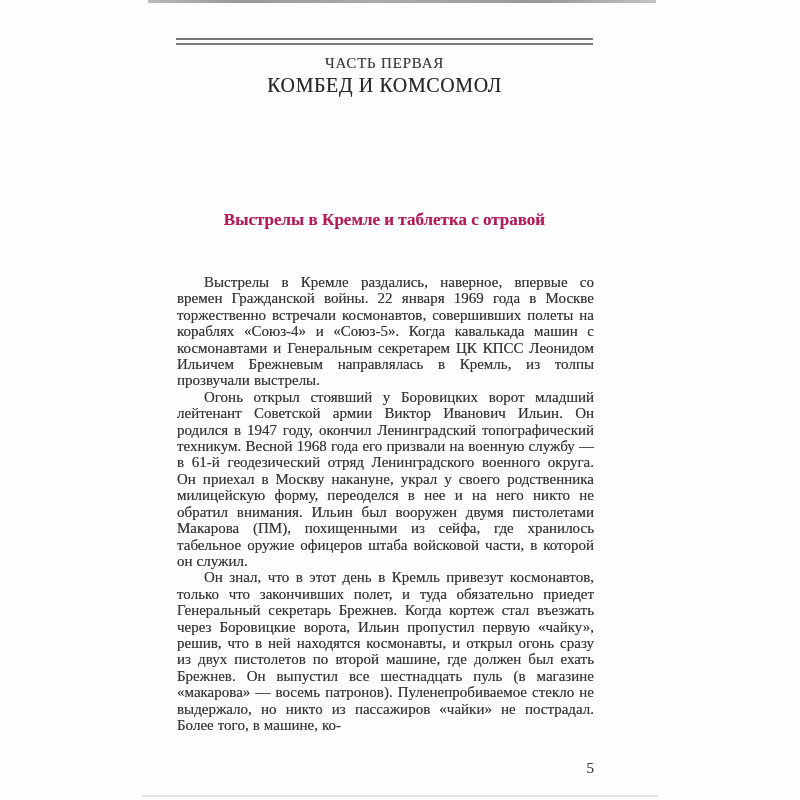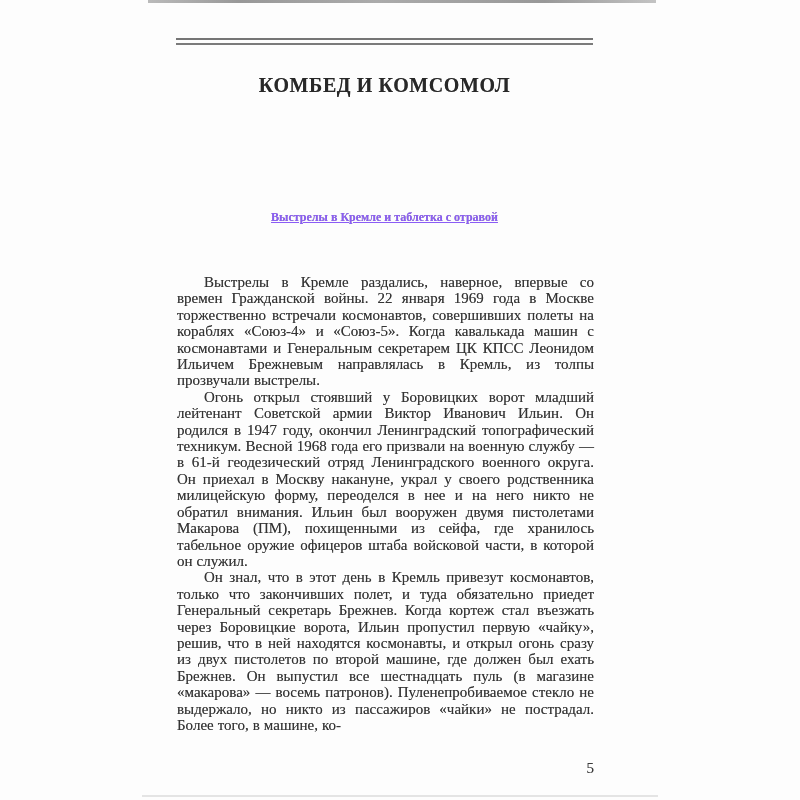"ЧАСТЬ ПЕРВАЯ" div.part-label { html: none -> <div>ЧАСТЬ ПЕРВАЯ</div> }
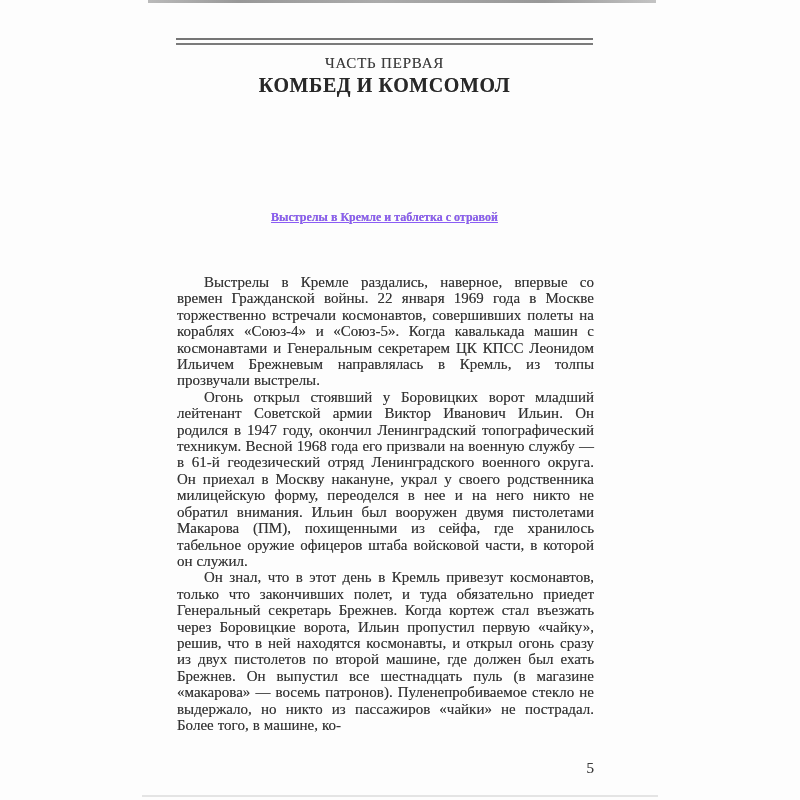"КОМБЕД И КОМСОМОЛ" .part-title { font-weight: bold -> normal }
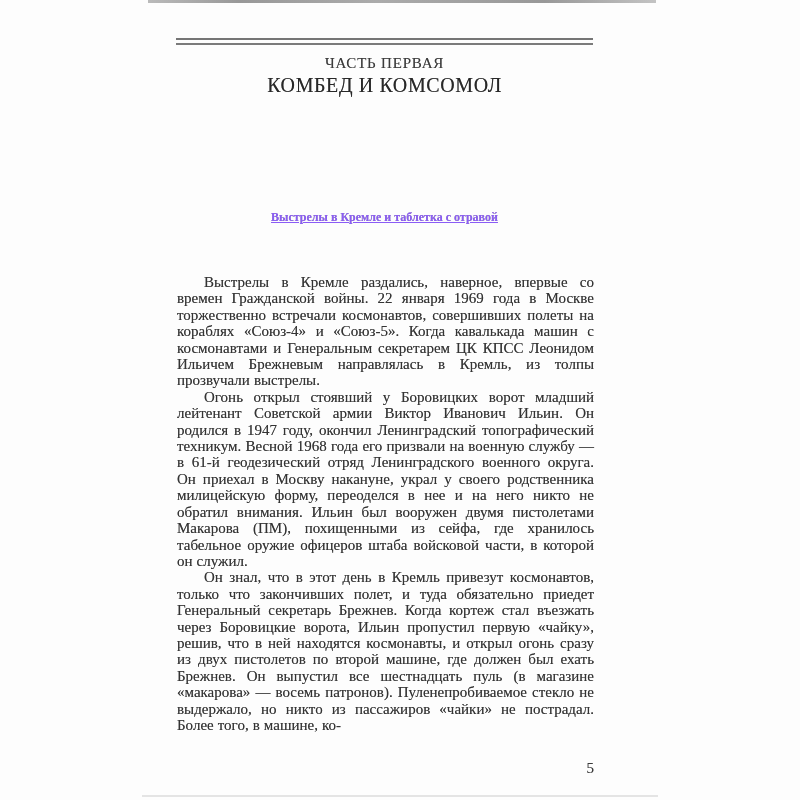"Выстрелы в Кремле и таблетка" .chapter-heading { color: #8b5cf6 -> #be185d; font-size: 12px -> 17px; text-decoration: underline -> none }
